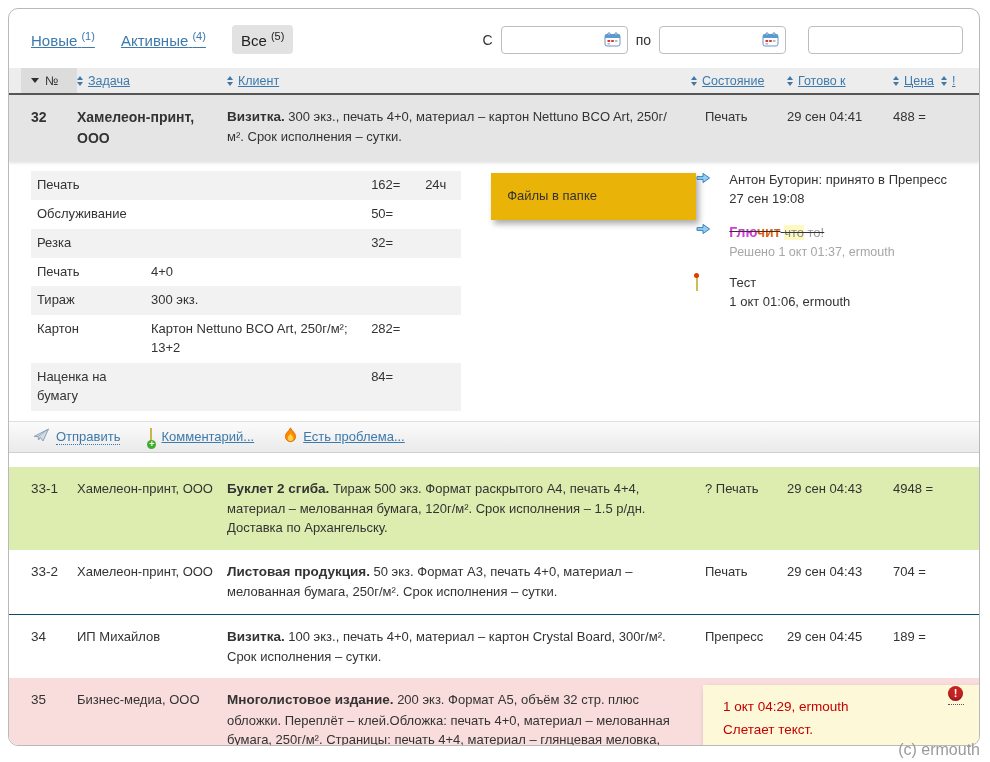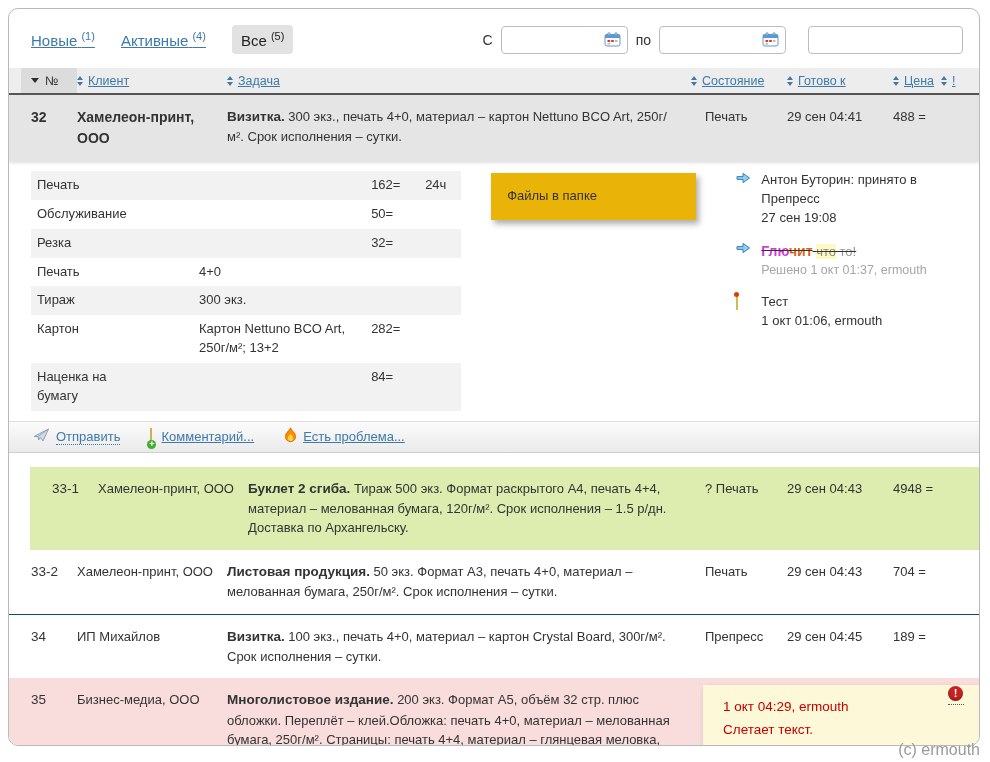"Клиент" div.th { order: before "Задача" -> after "Задача" }
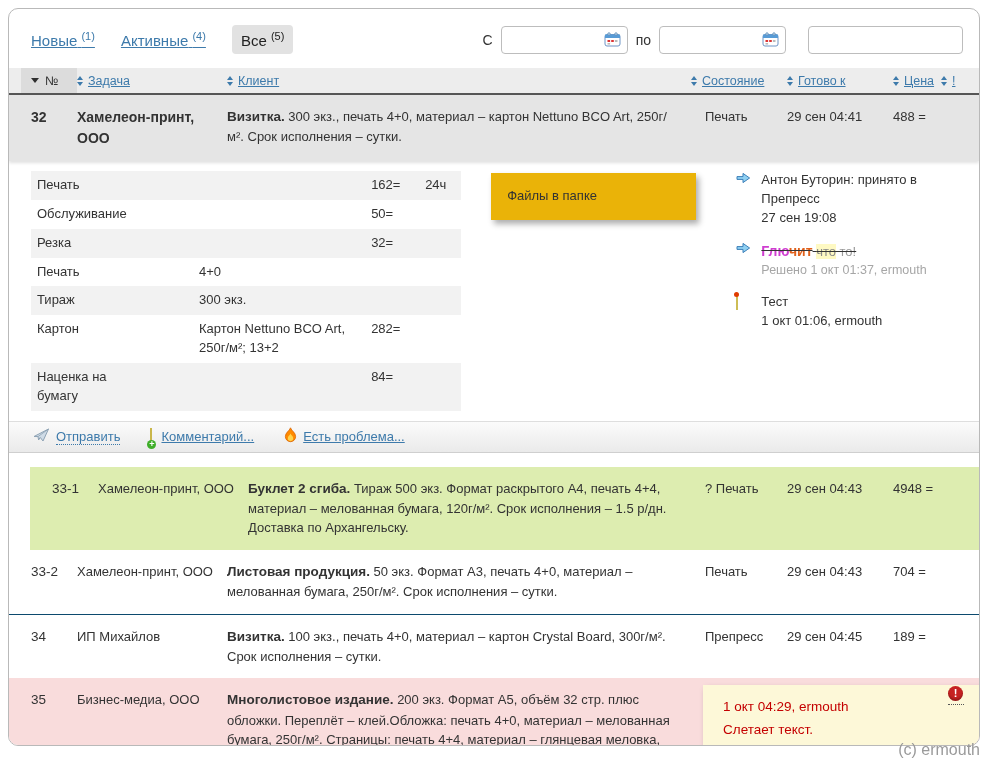"Антон Буторин: принято в Препресс" .act-item { gap: 8px -> 16px; margin-left: 40px -> none }
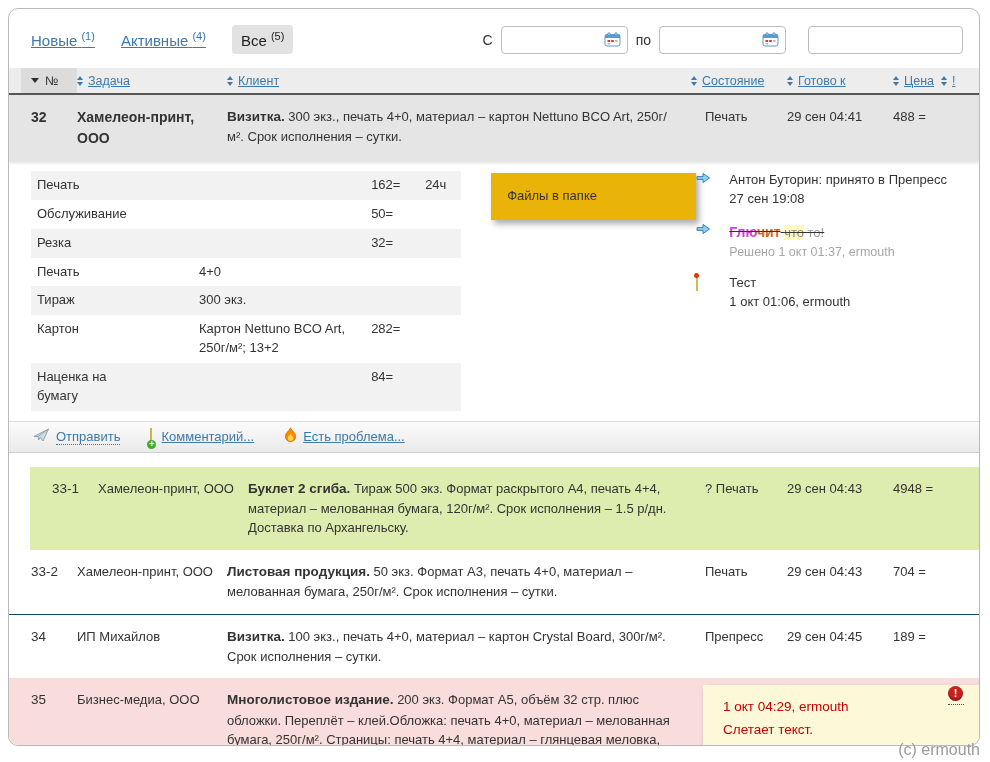"4+0" .dval { margin-left: 48px -> none }
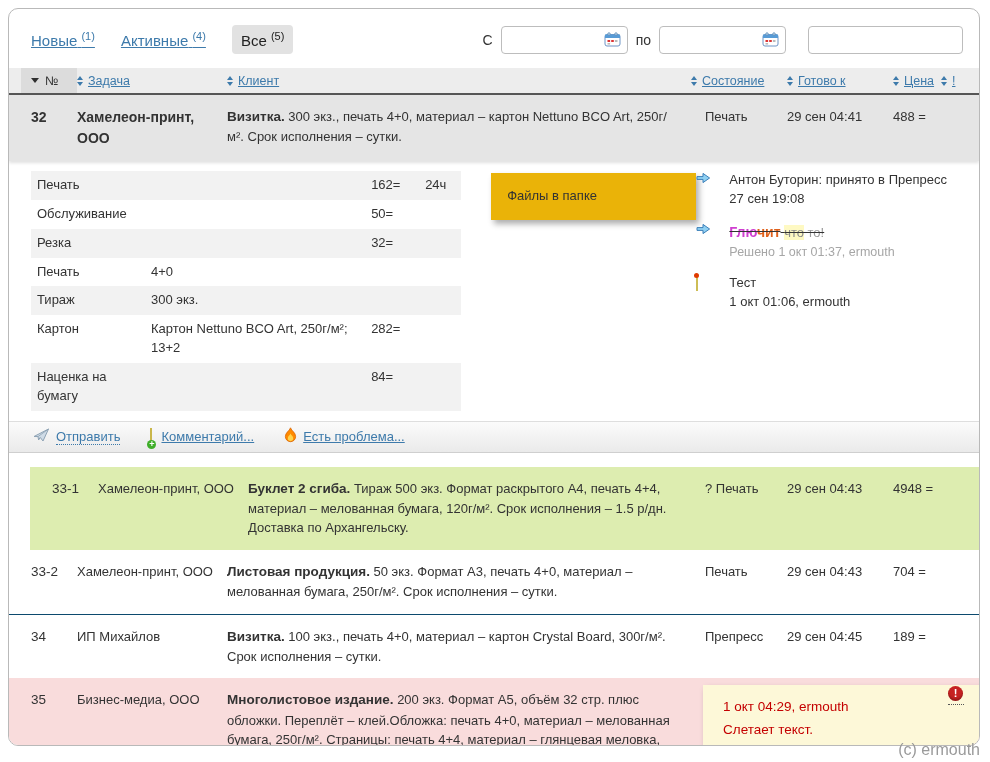"33-1" .row-green { margin-left: 21px -> none }
